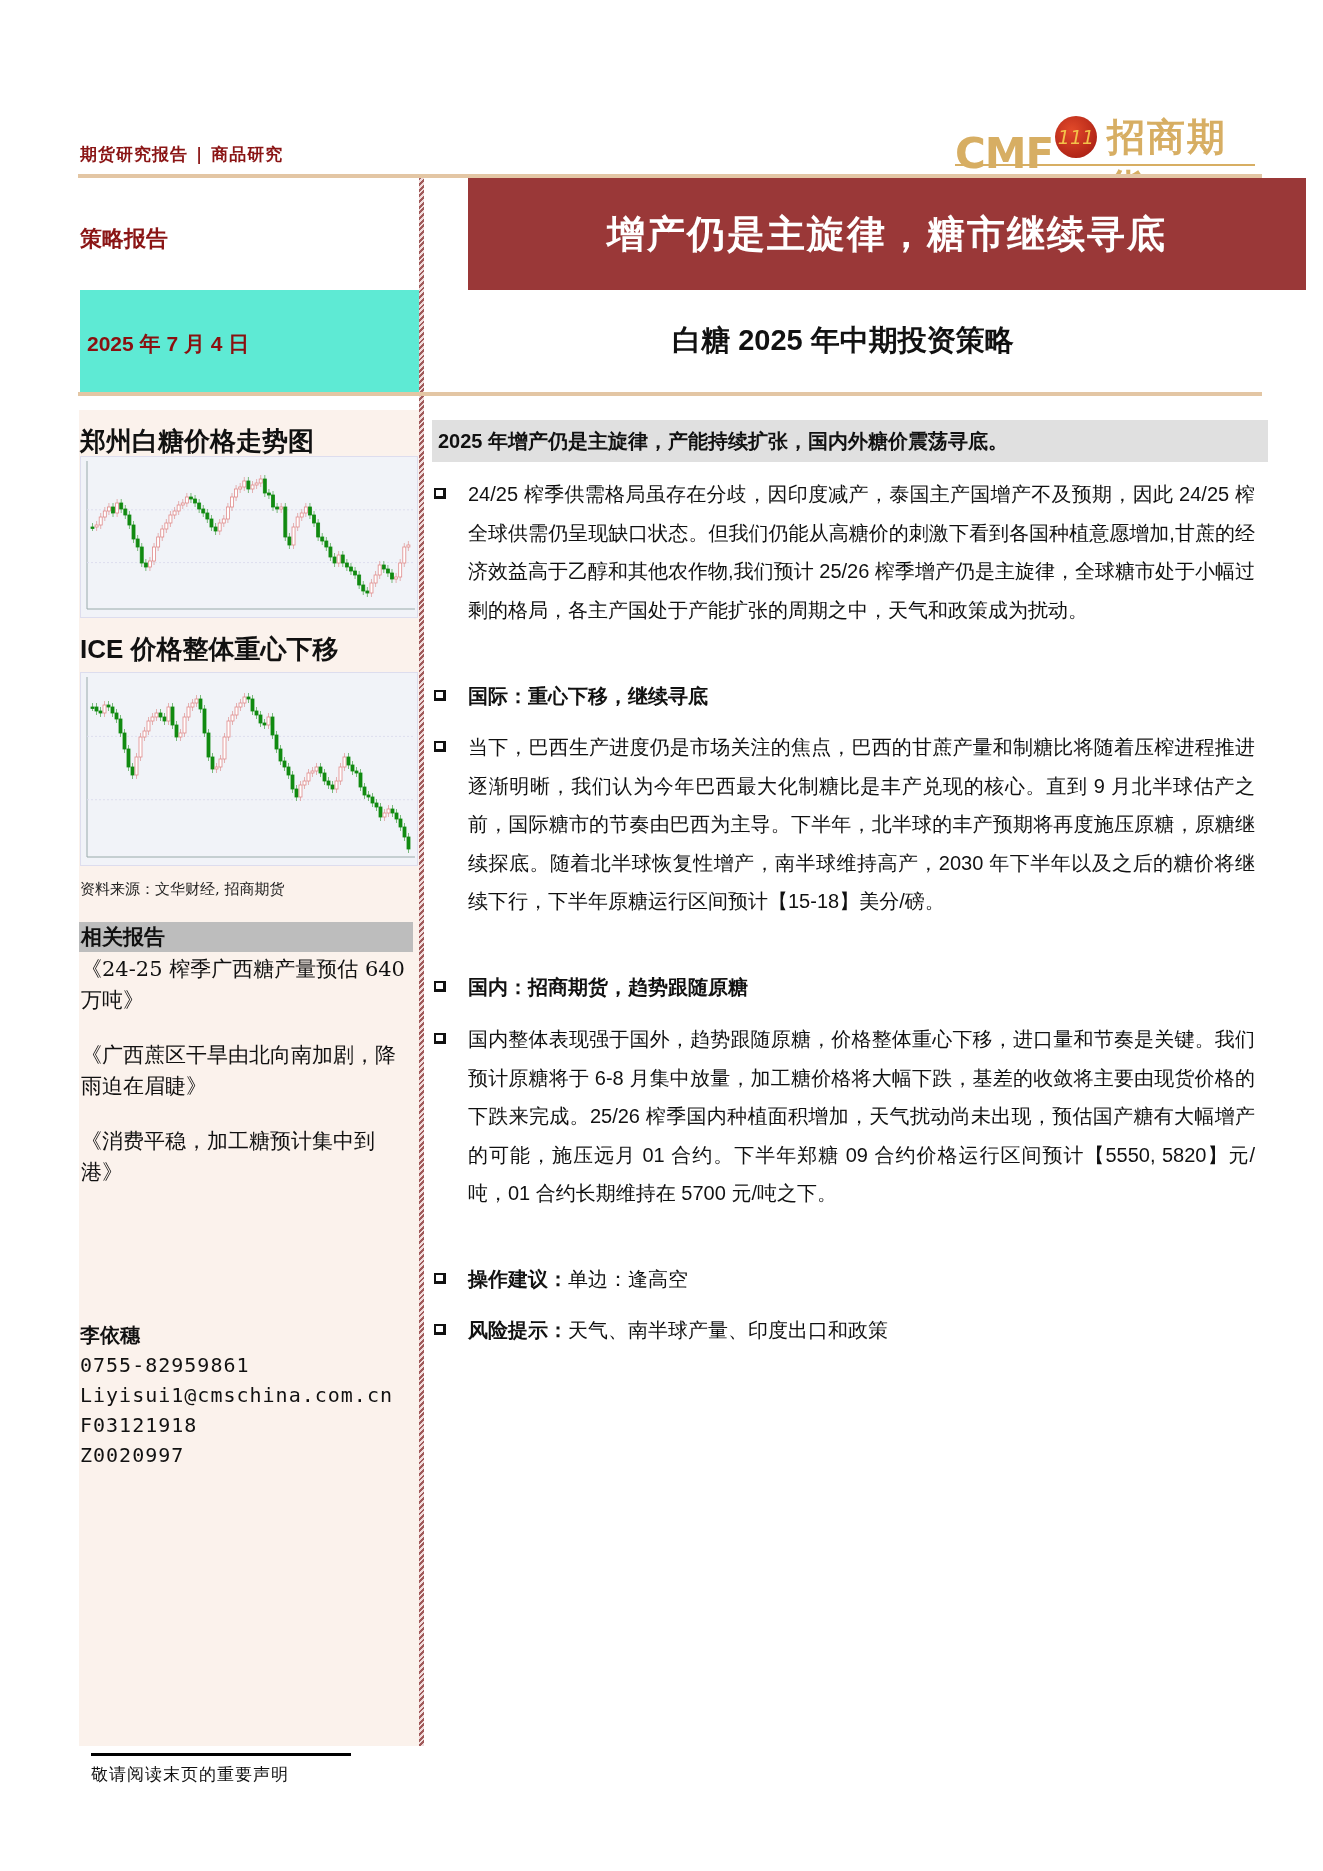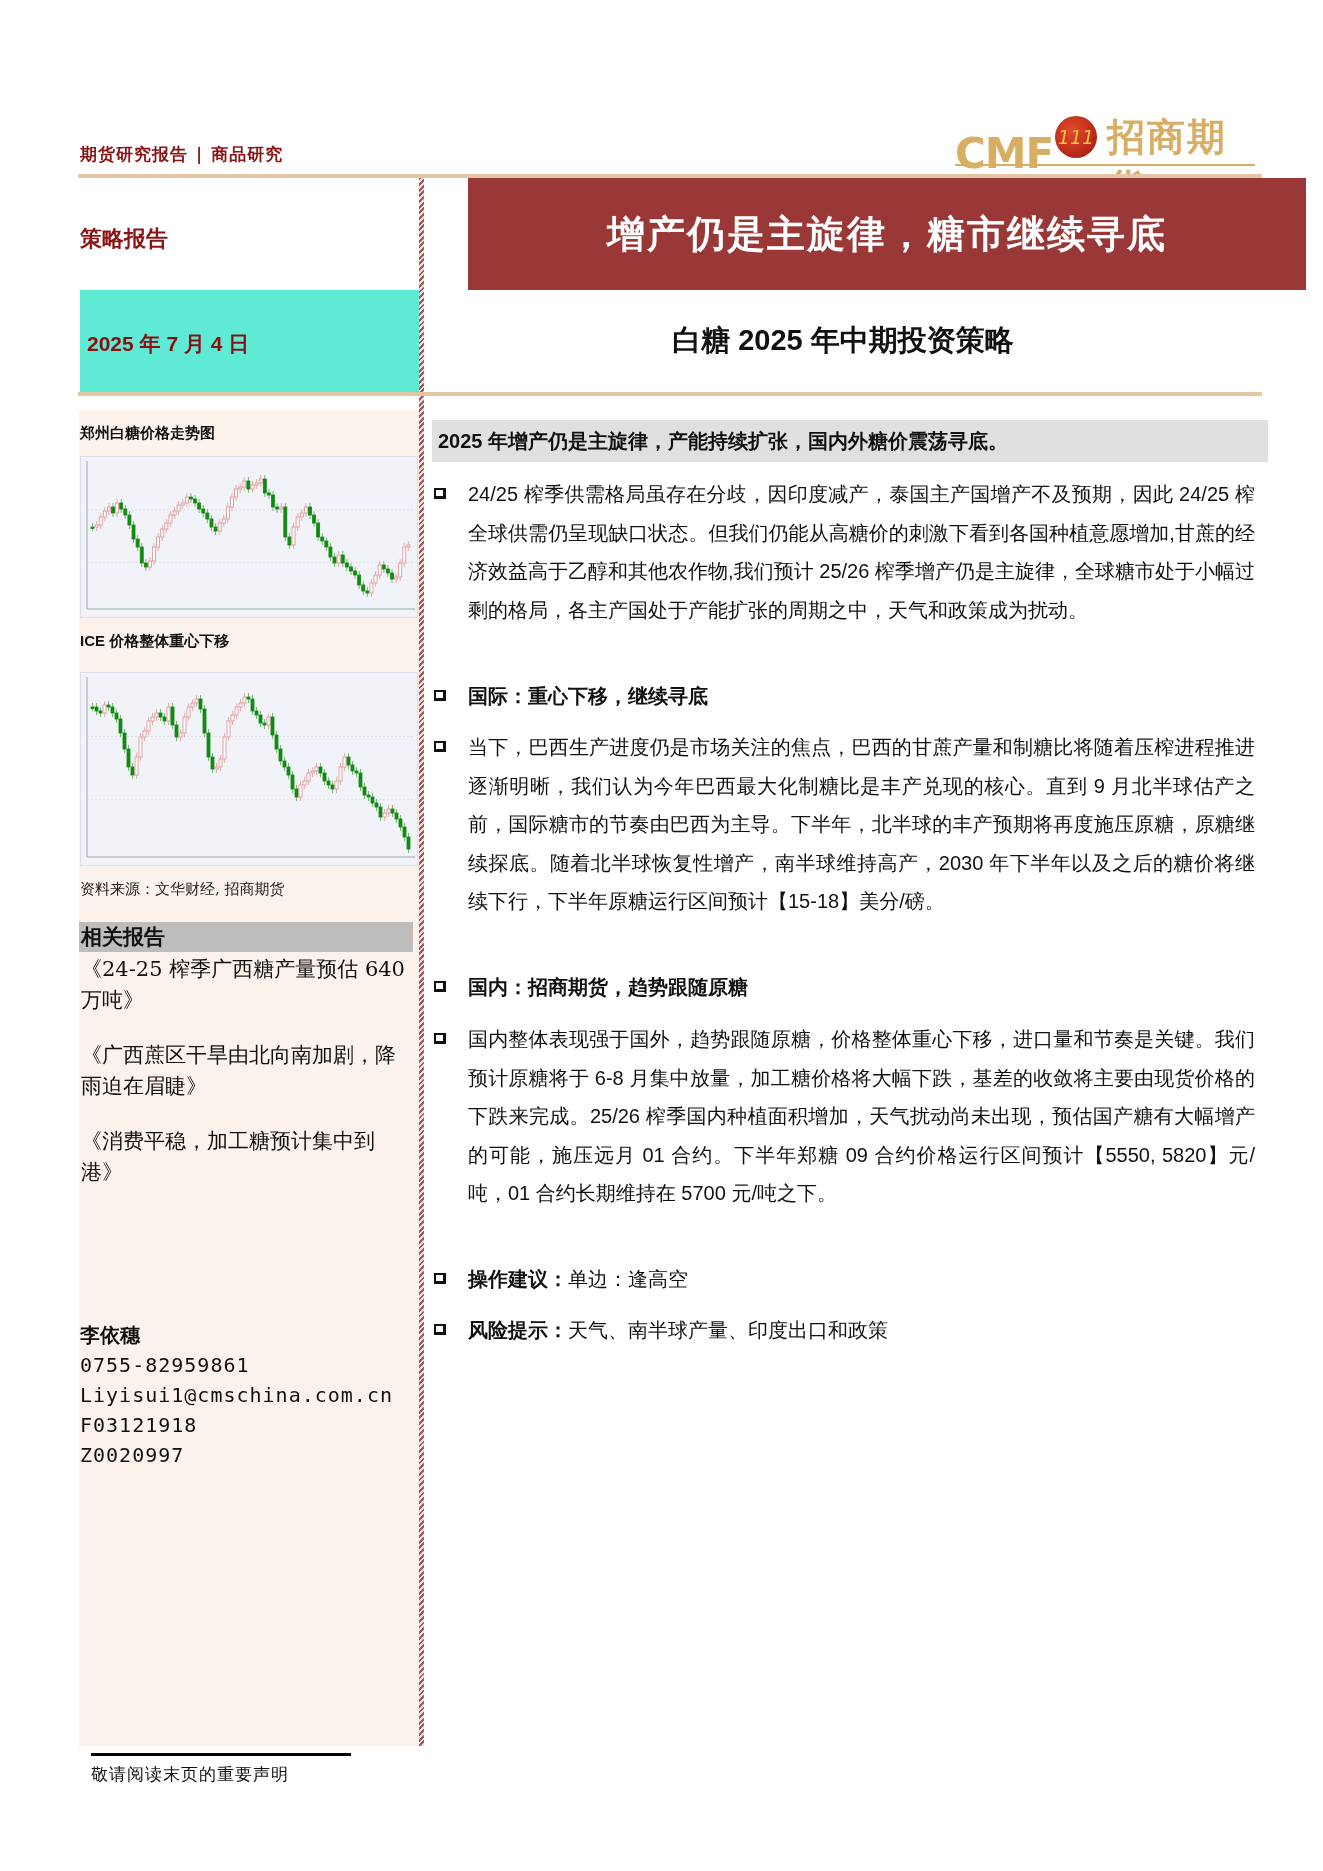"郑州白糖价格走势图" .chart-title { font-size: 15px -> 26px }
